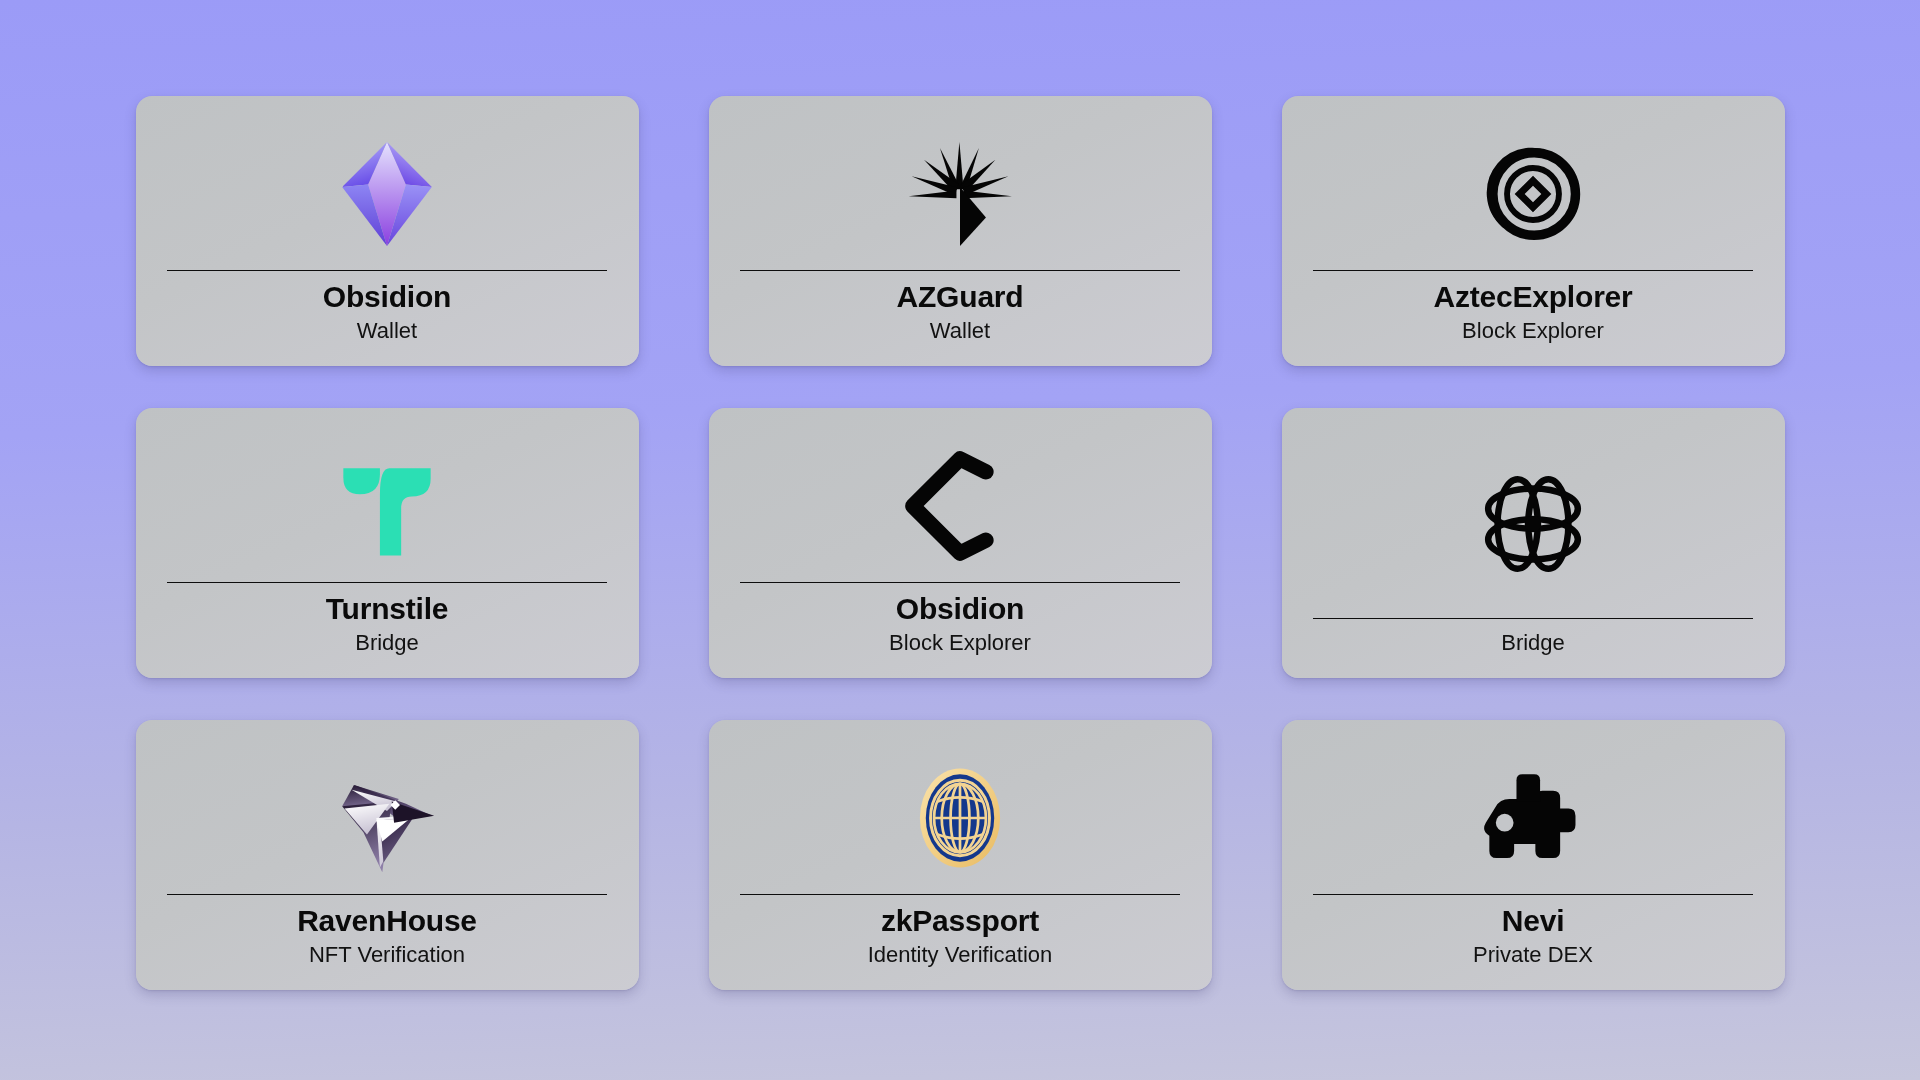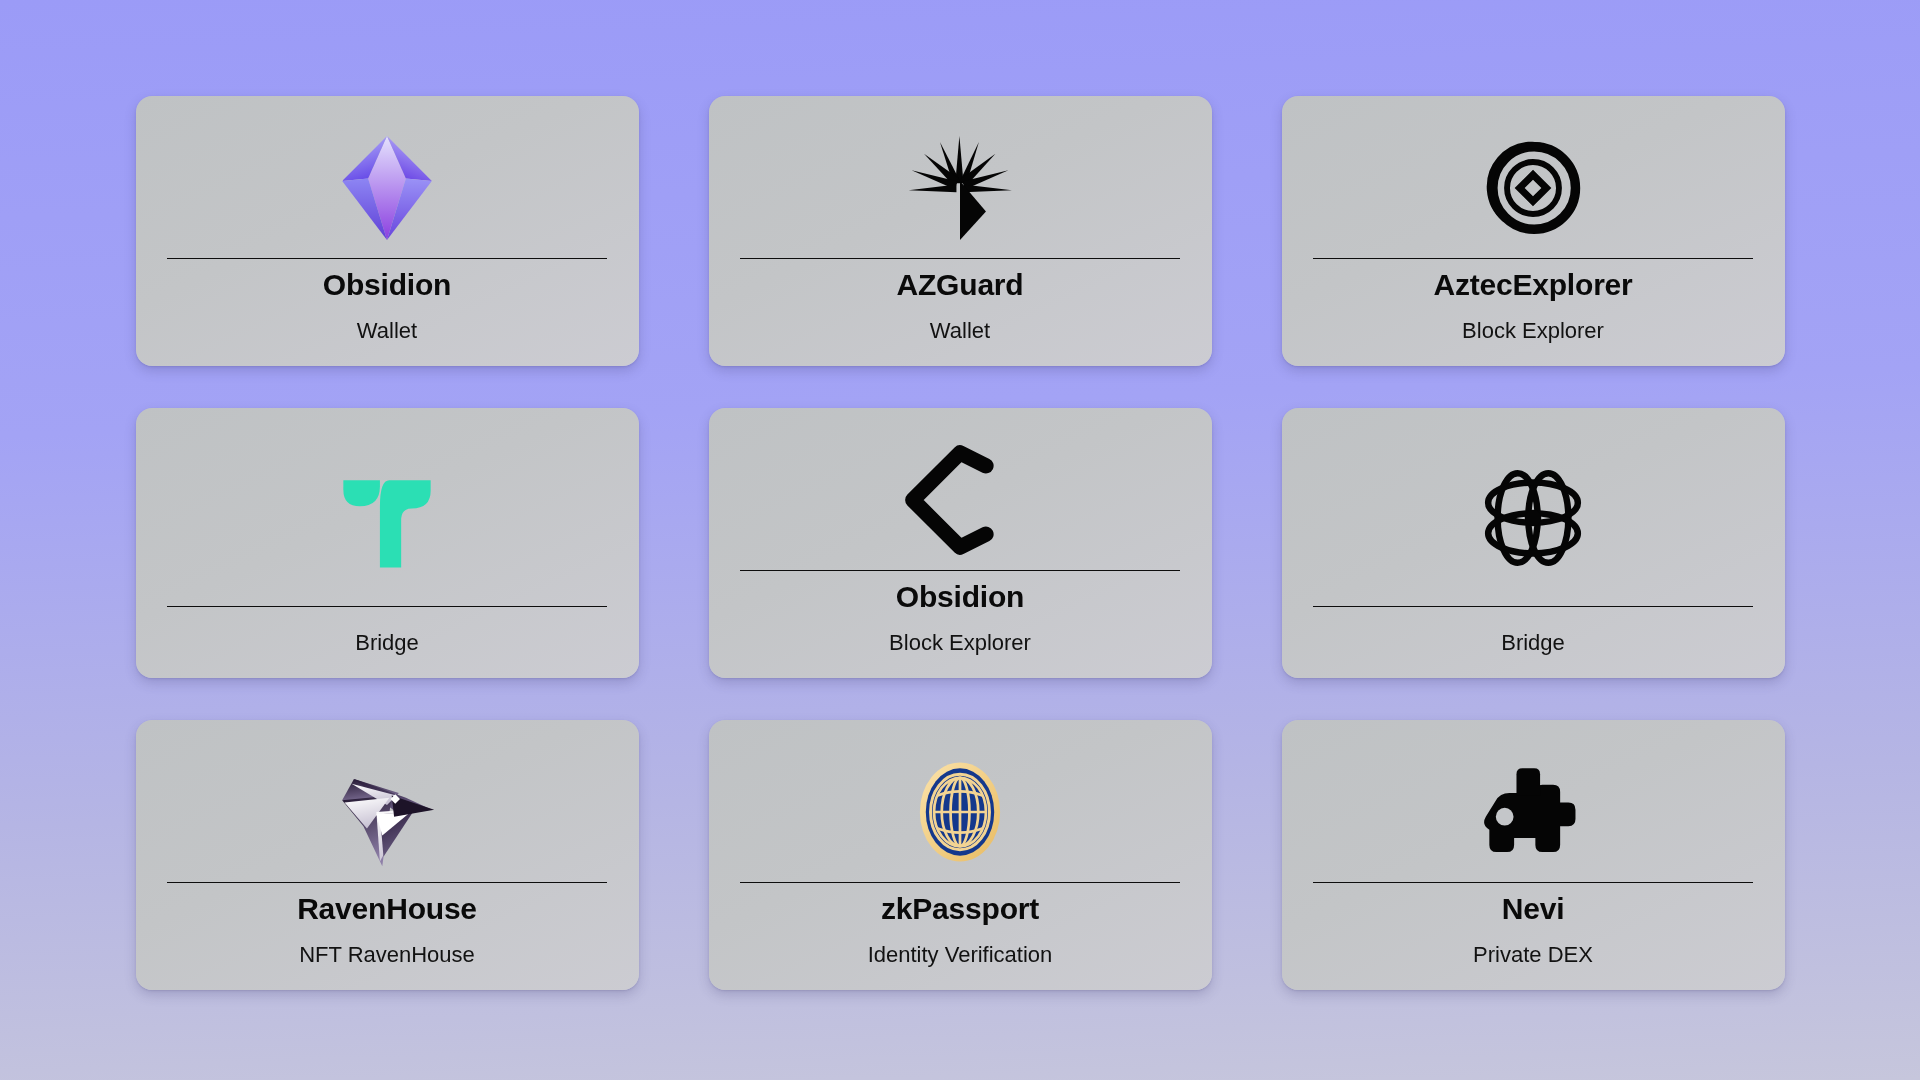"Wallet" .card-sub { margin-top: 14px -> 2px }
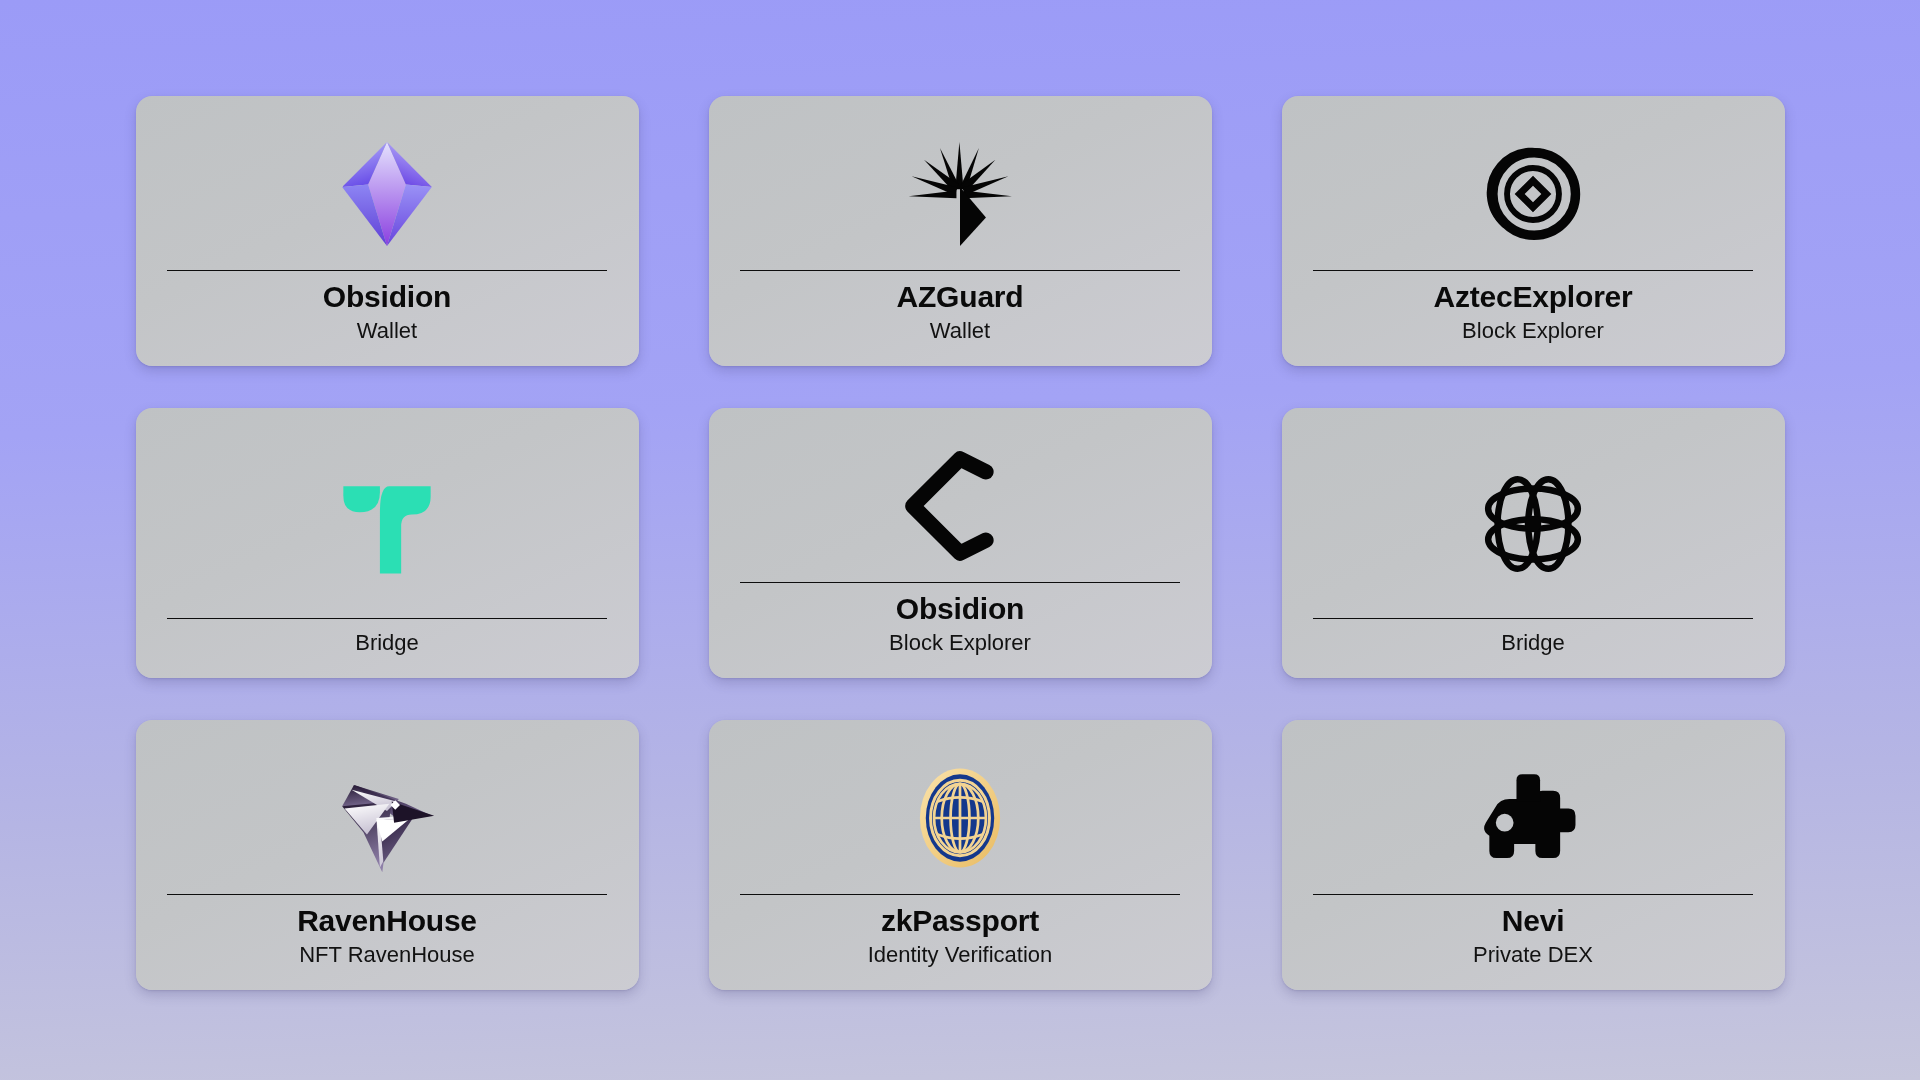"Turnstile" div.card-title { html: none -> <div>Turnstile</div> }
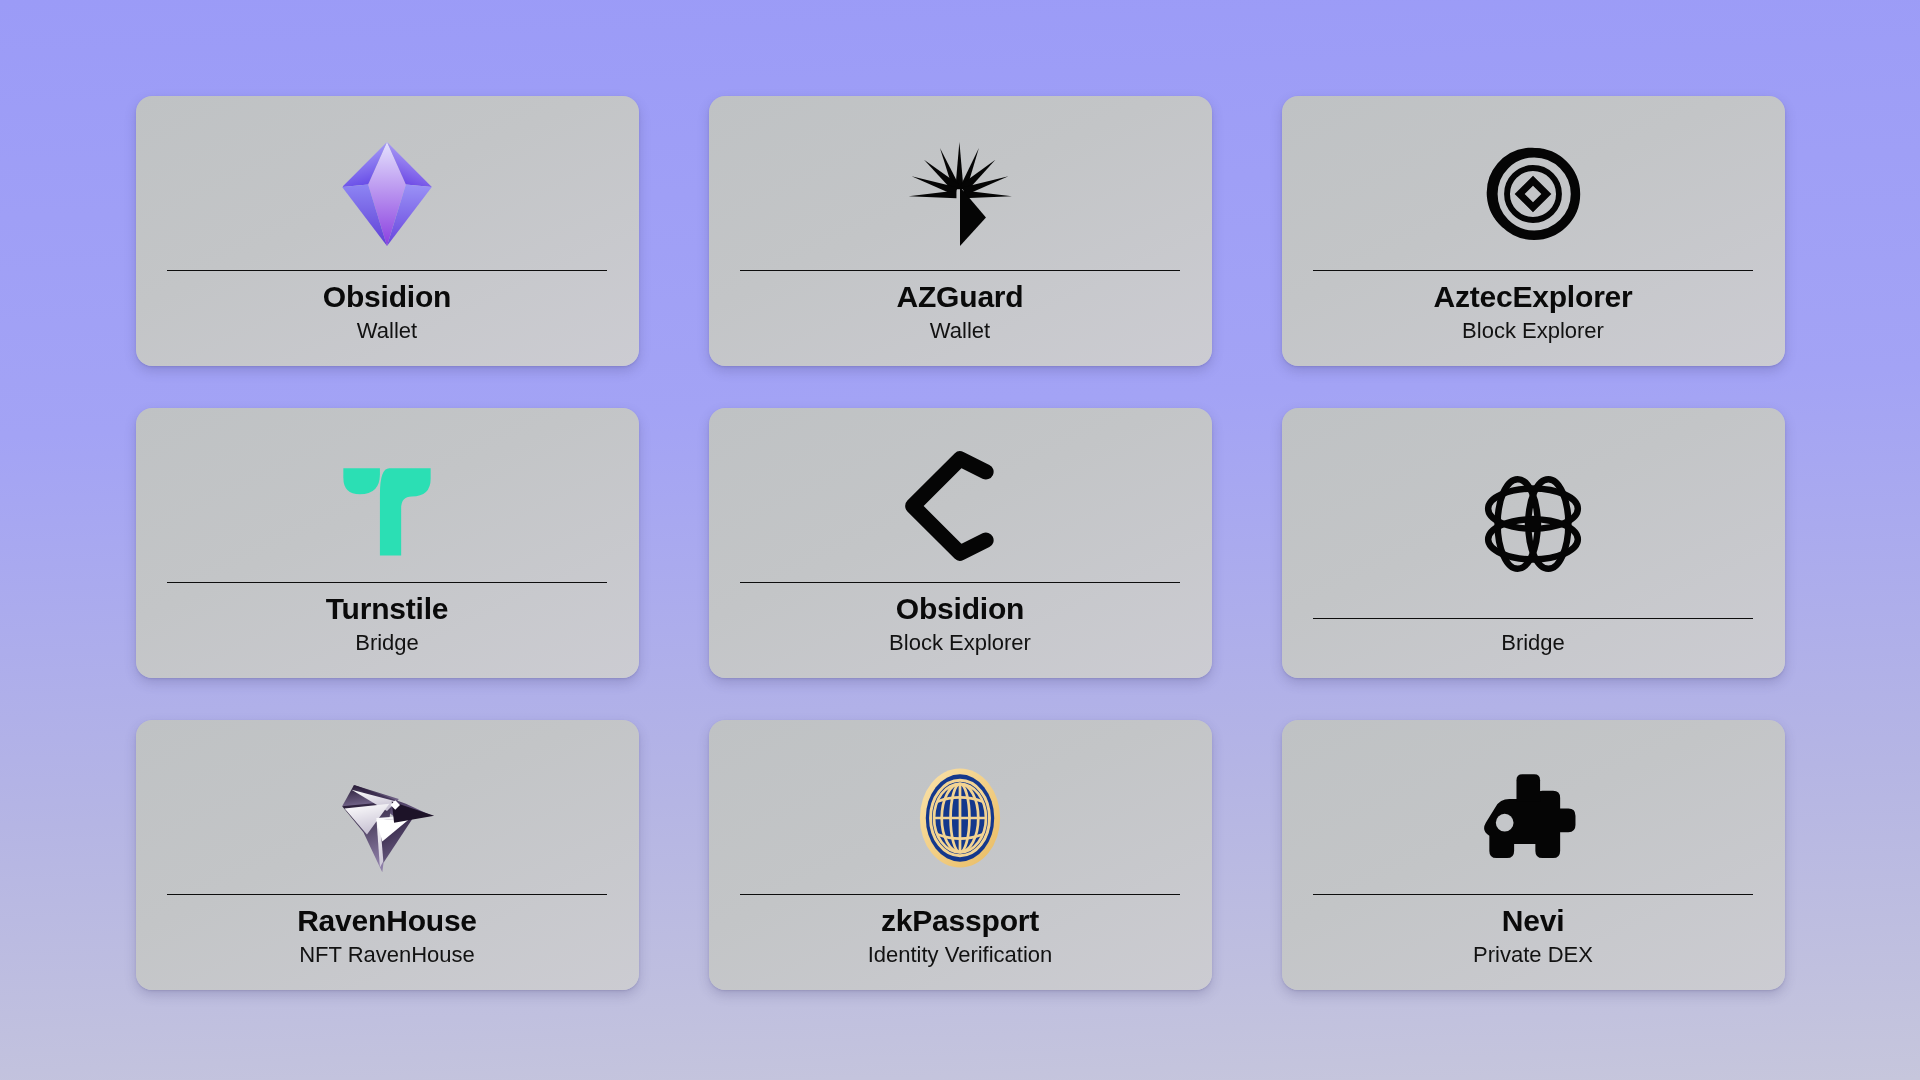"NFT RavenHouse" div.card-sub { text: RavenHouse -> Verification }
